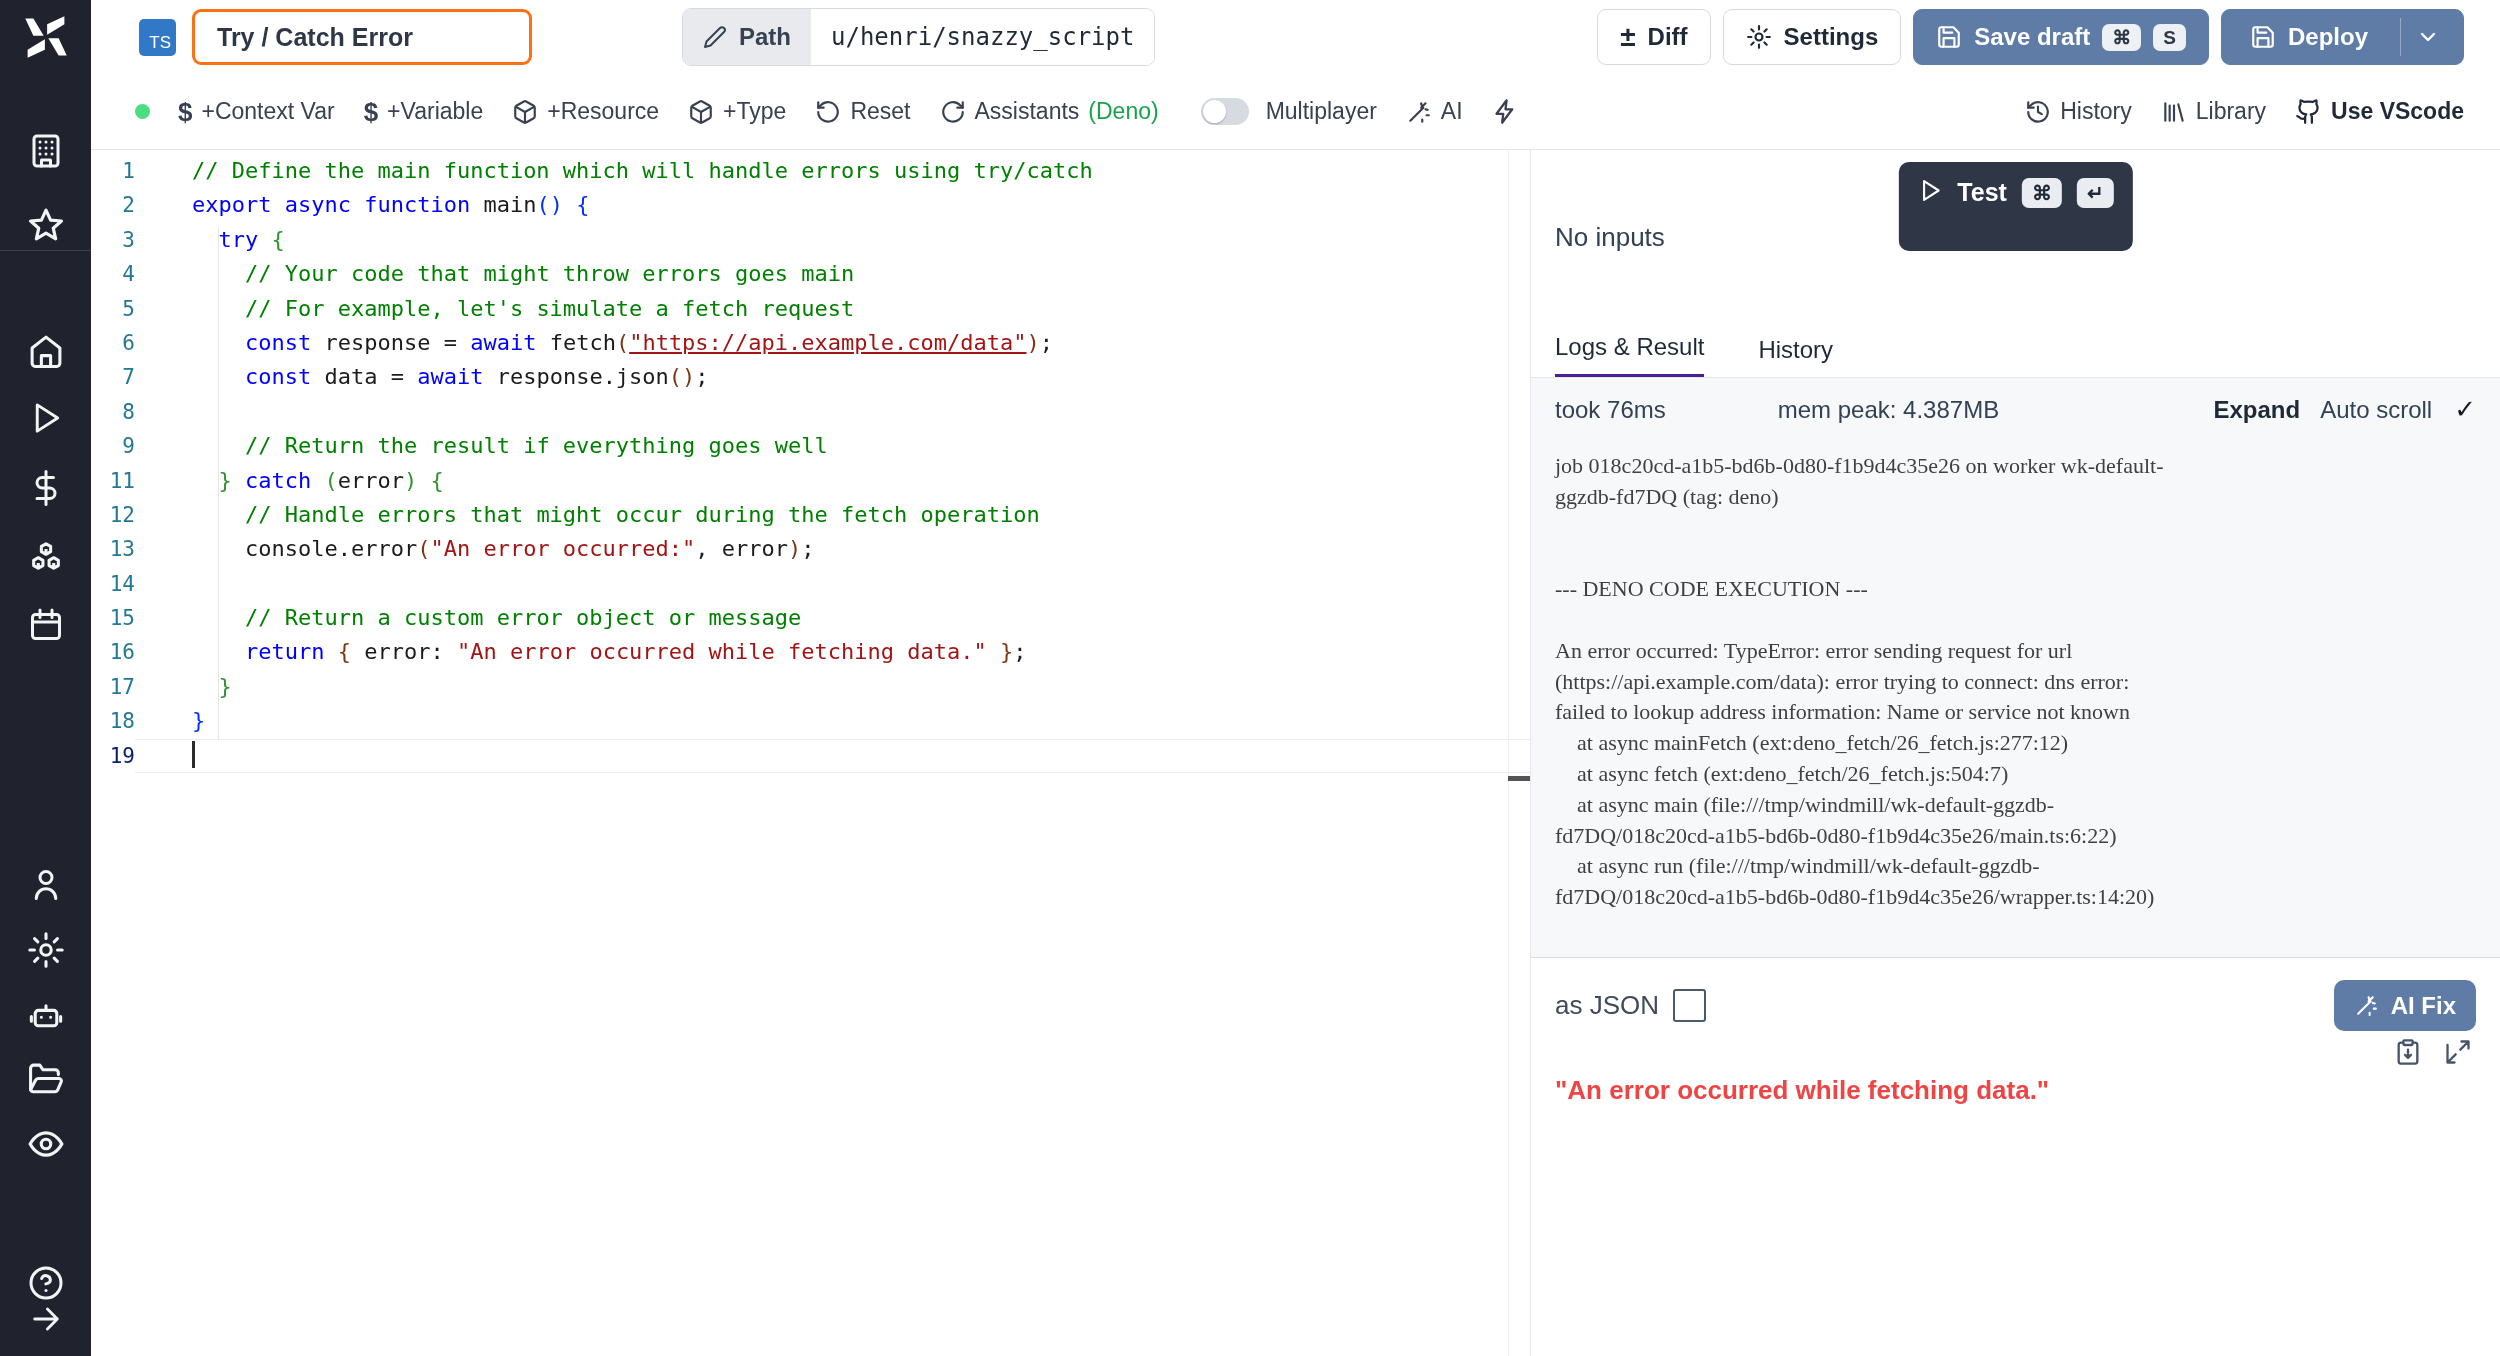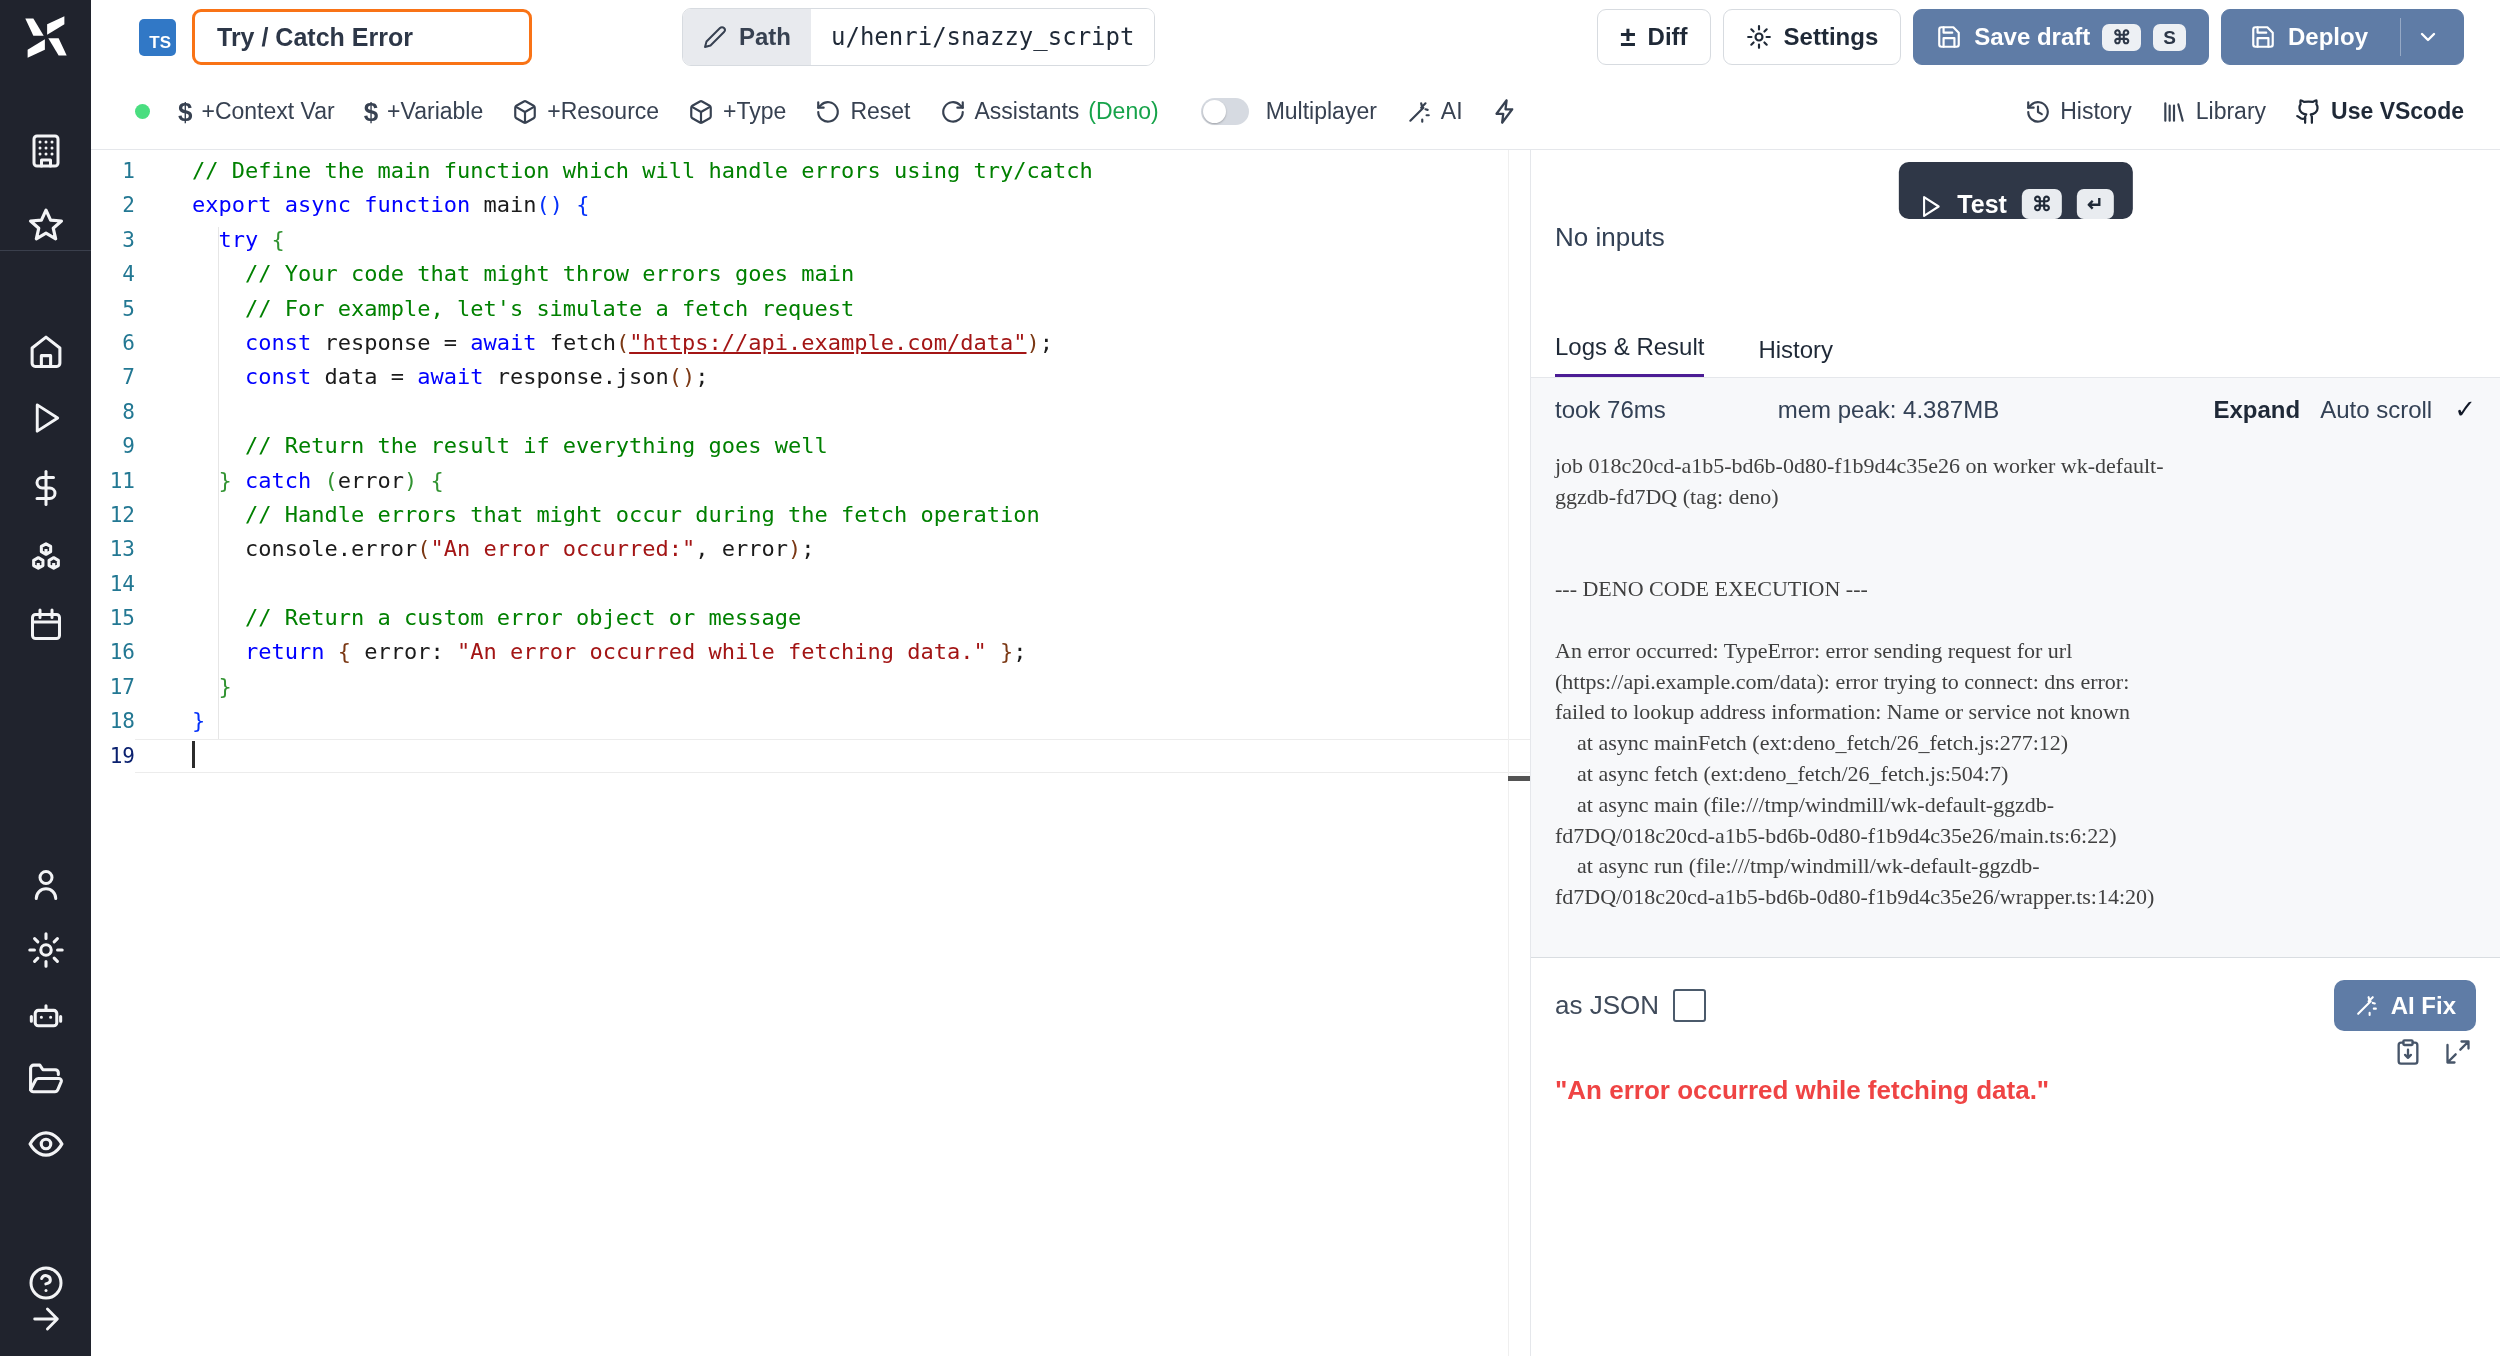"TS" .ts-badge { font-weight: bold -> normal }
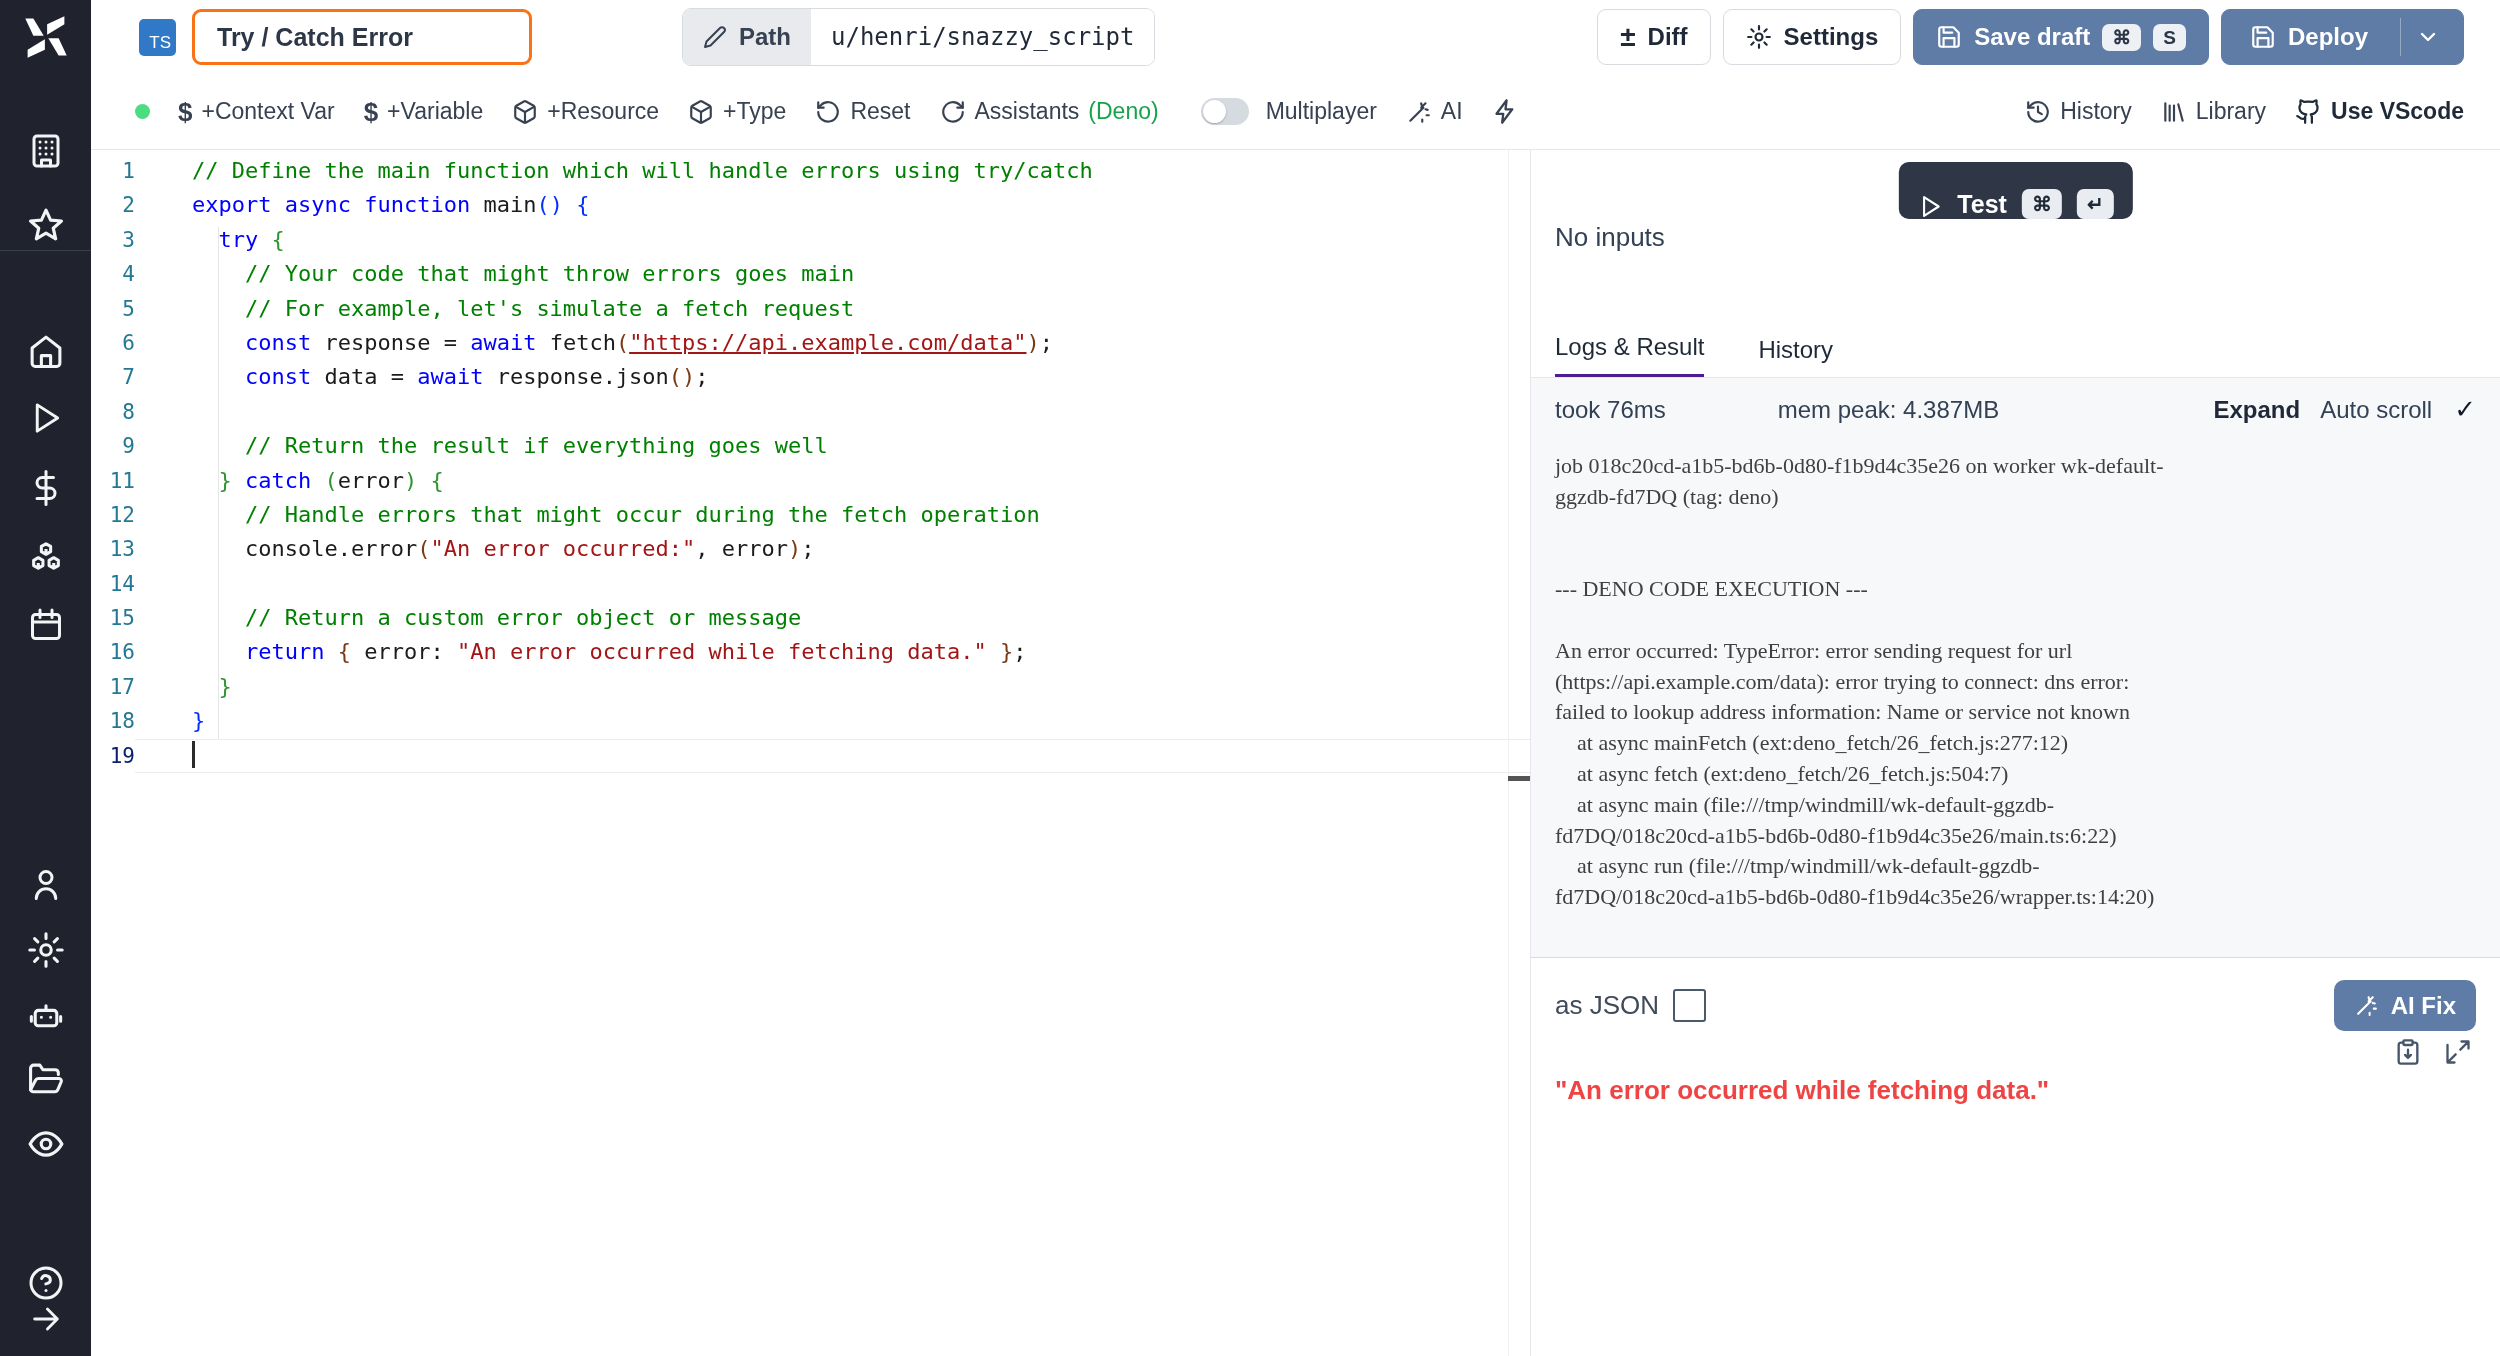"Test" .test-btn { align-items: flex-end -> flex-start; padding: 0 19px -> 16px 19px }
